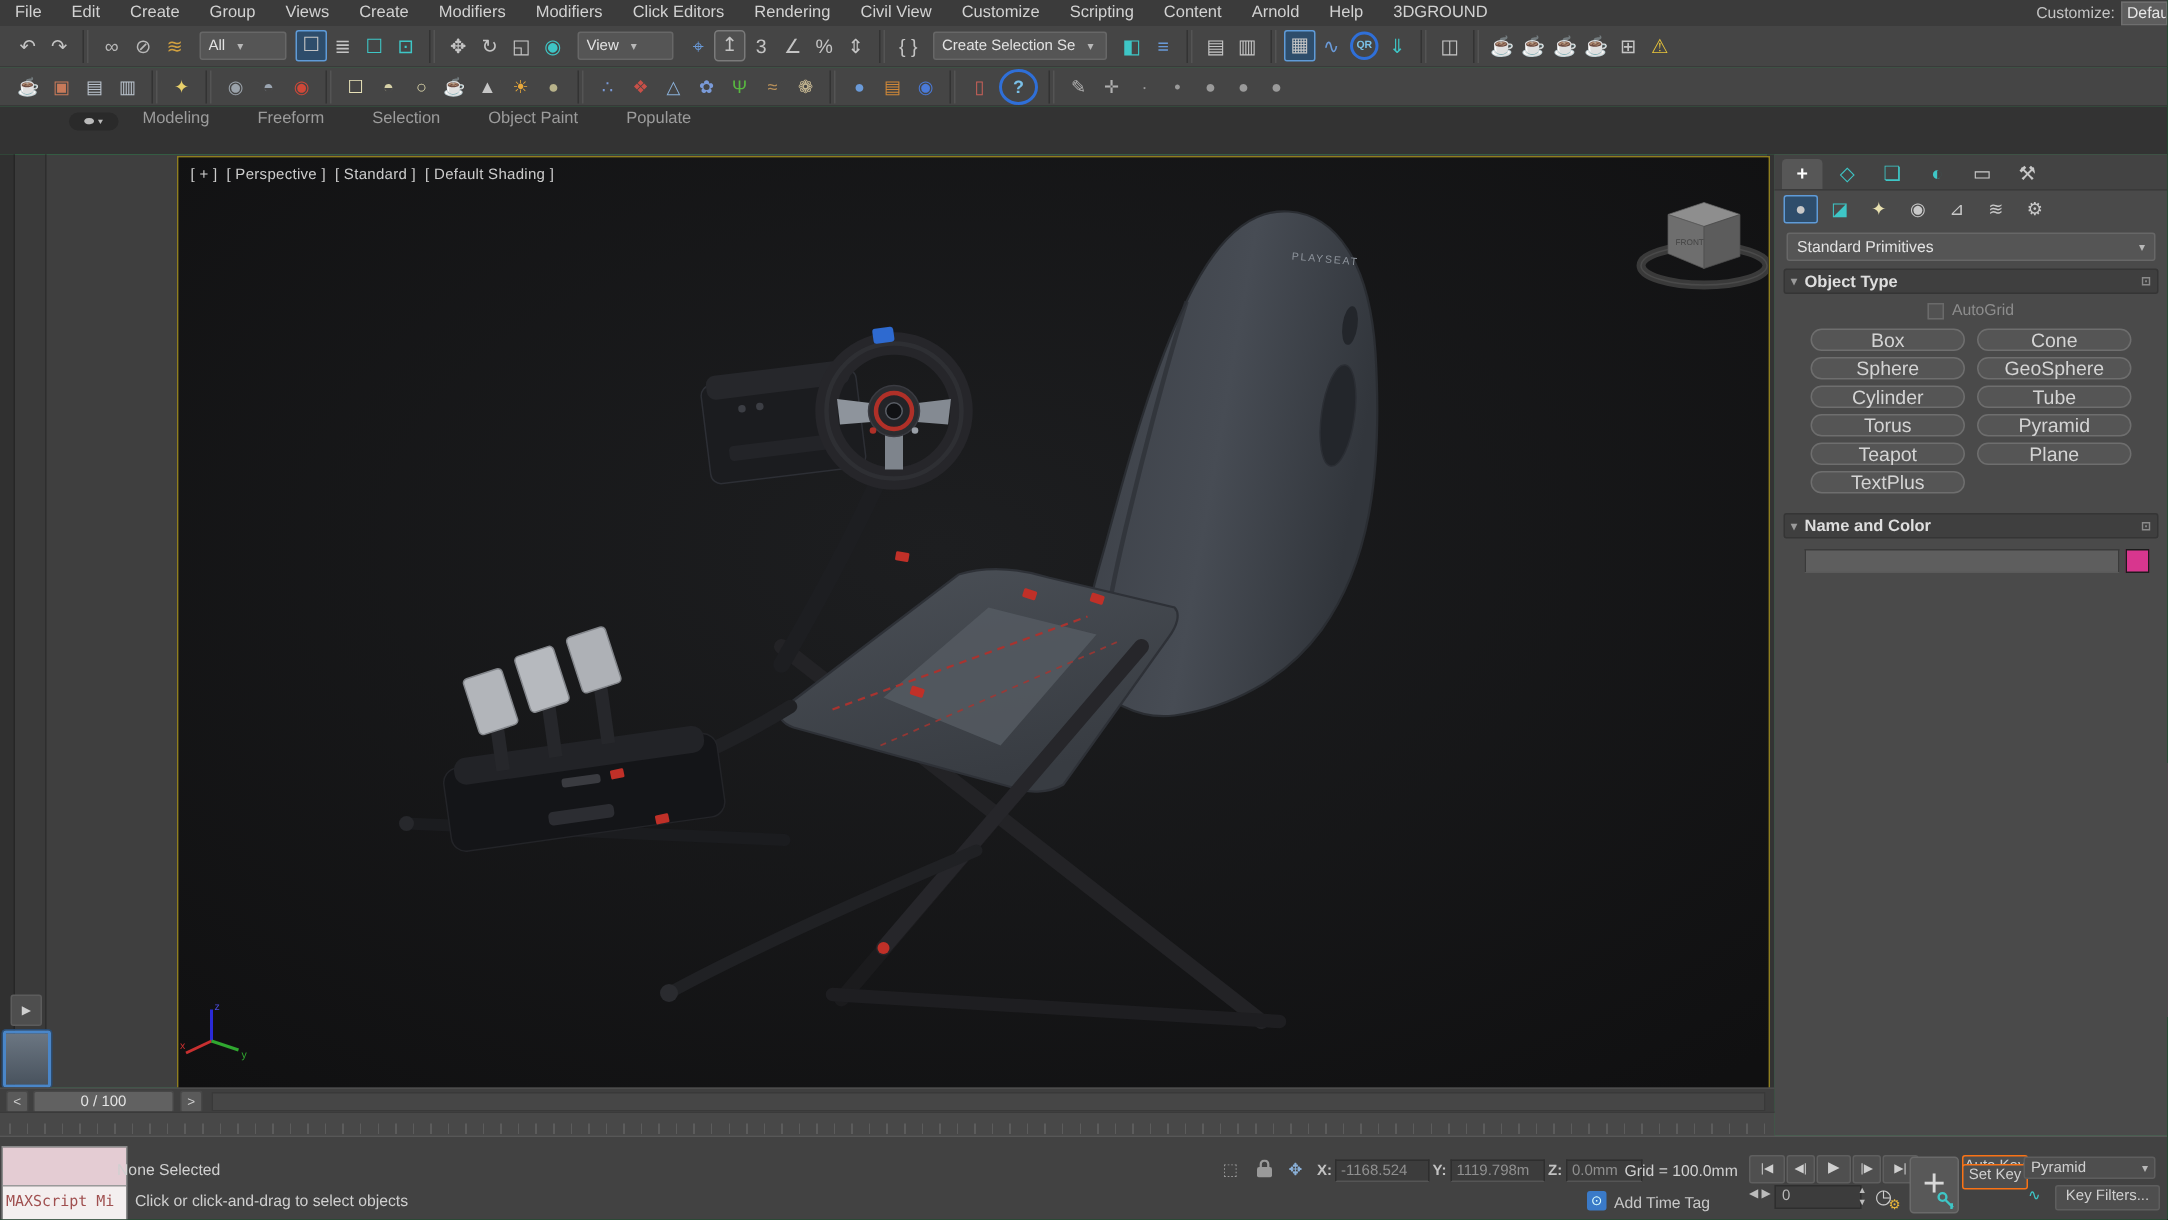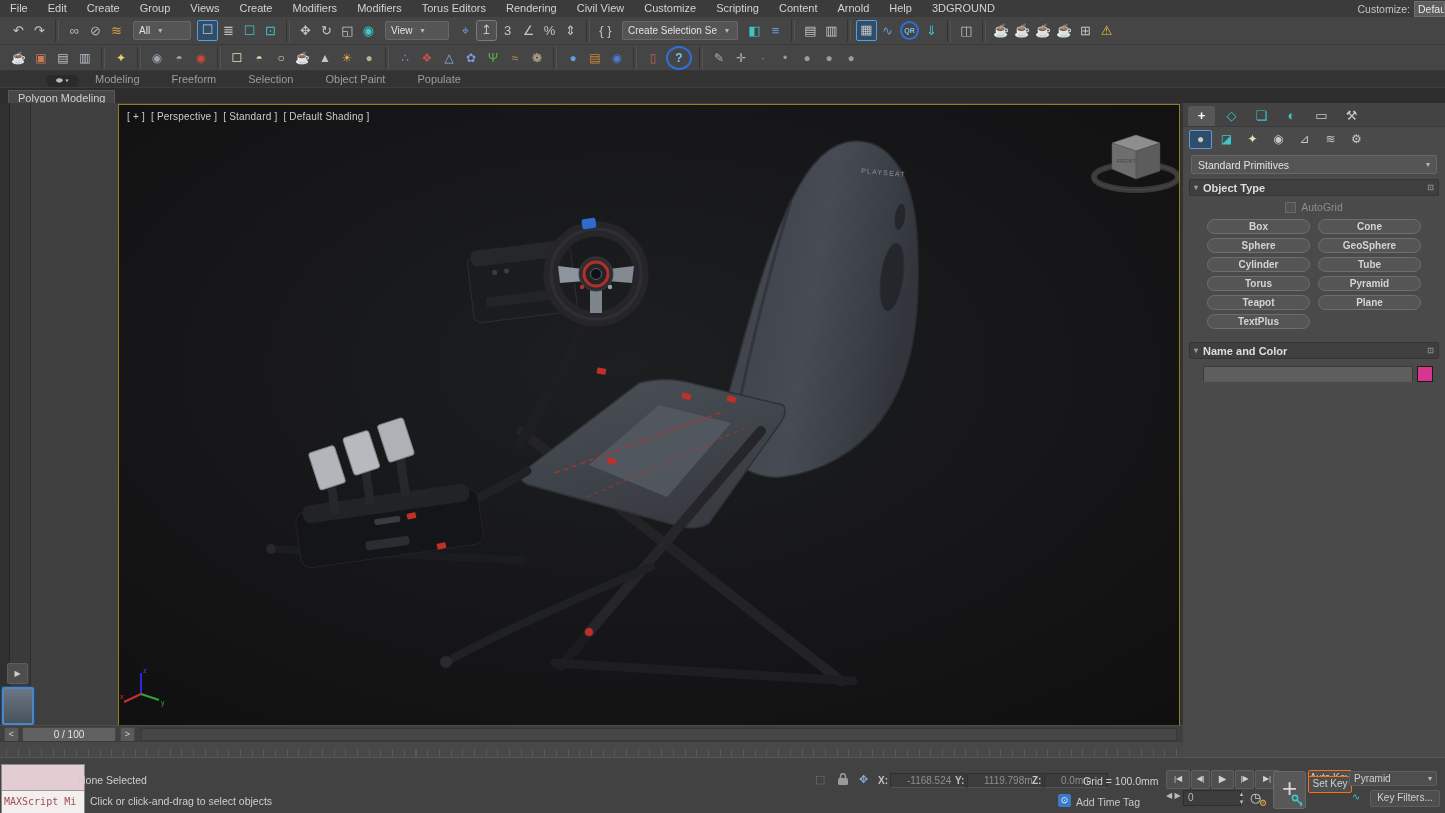"Torus Editors" span.mi { text: Torus -> Click }
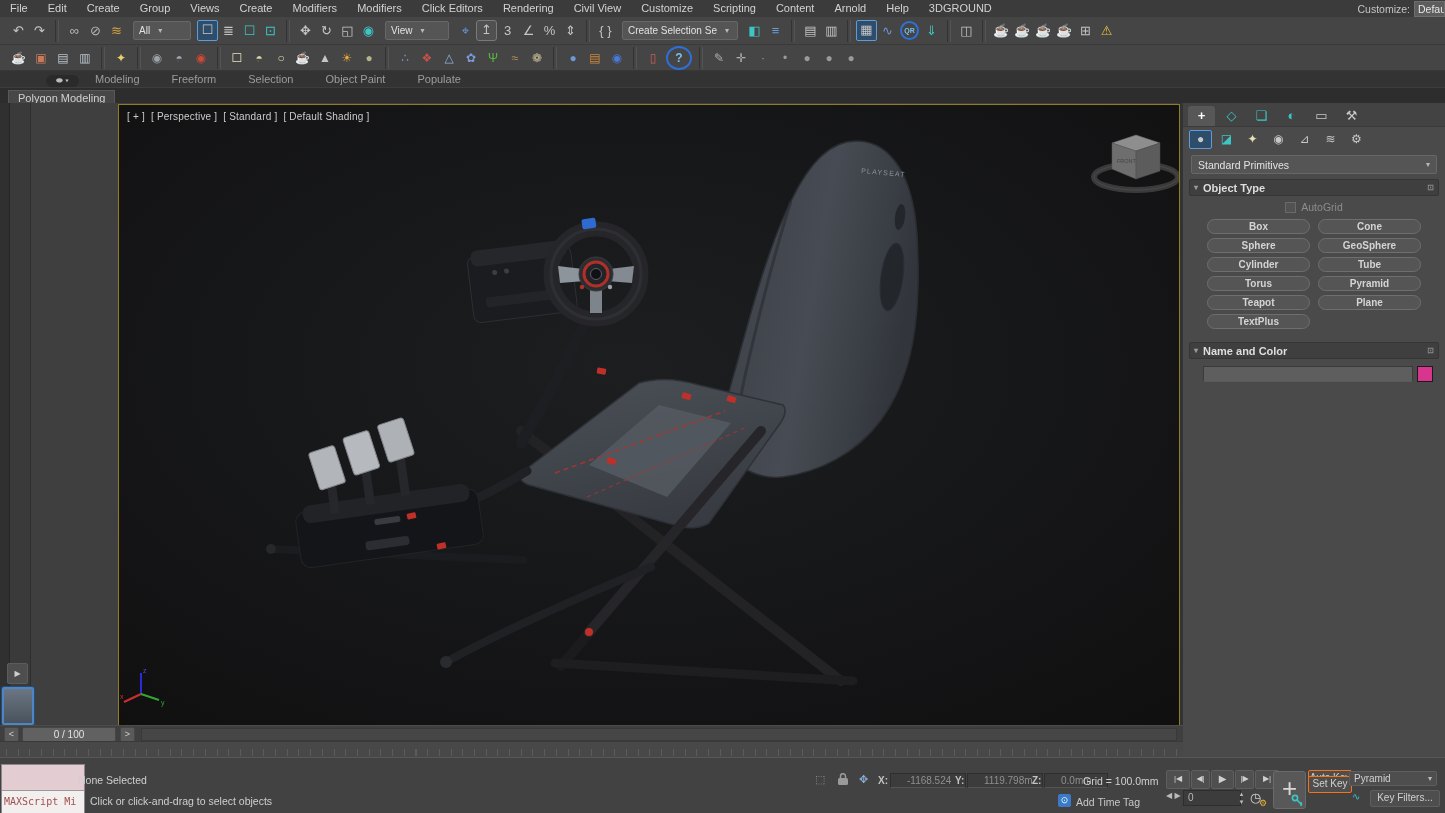"Polygon Modeling" div.rsub { html: <div> <span>Polygon Modeling</span> </div> -> none }
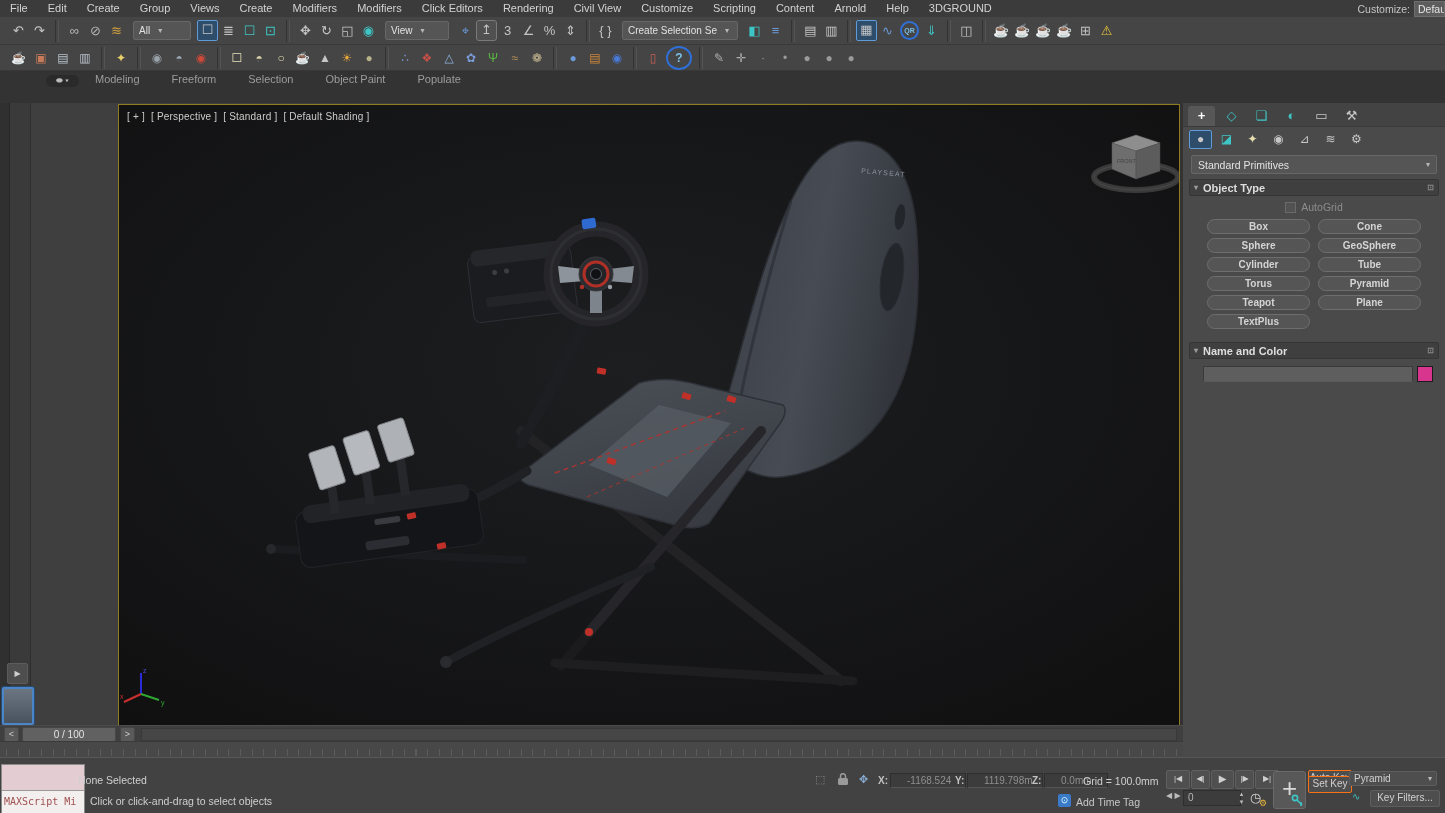"Box" .ot-btn { font-size: 10px -> 13px; font-weight: bold -> none }
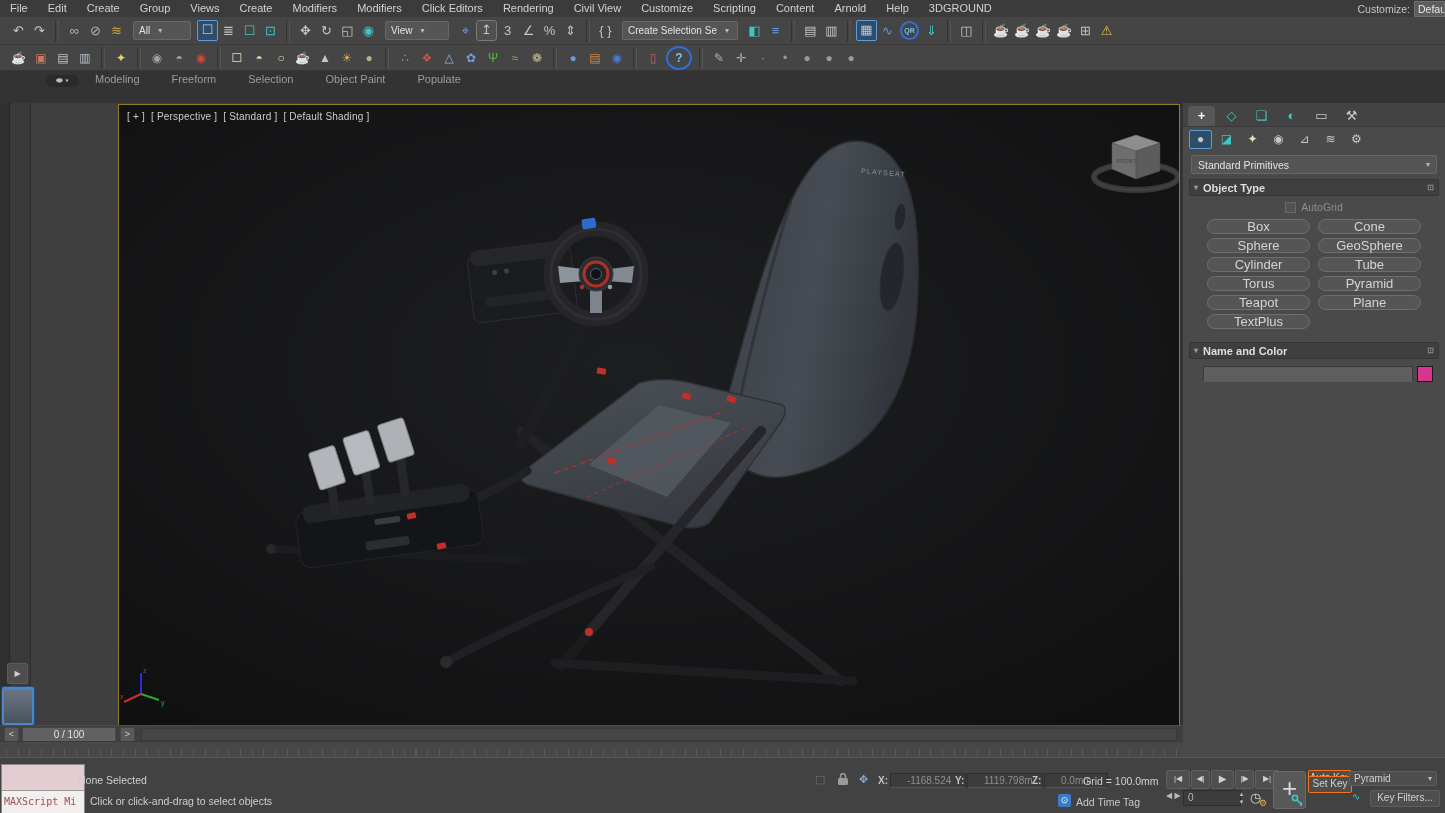"-1168.524" .coordfld { padding-left: 16px -> 3px }
